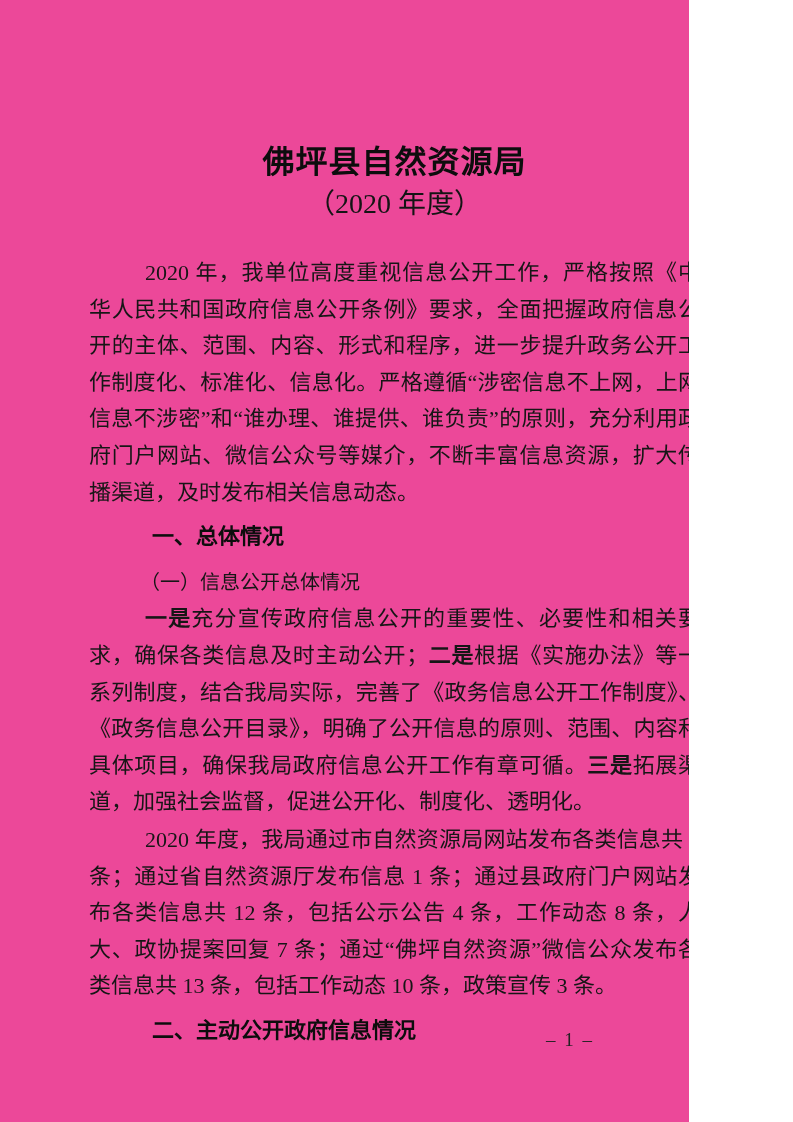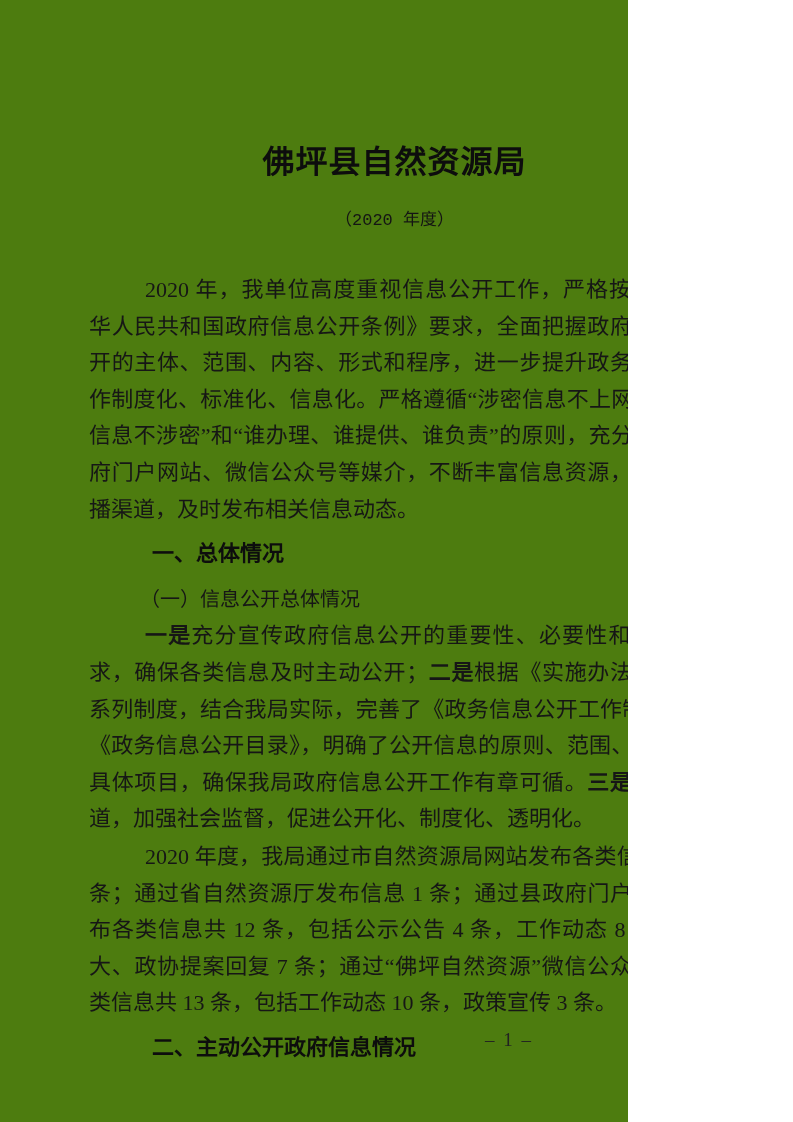"佛坪县自然资源局" .page { background: #4d7c0f -> #ec4899; width: 628px -> 689px }
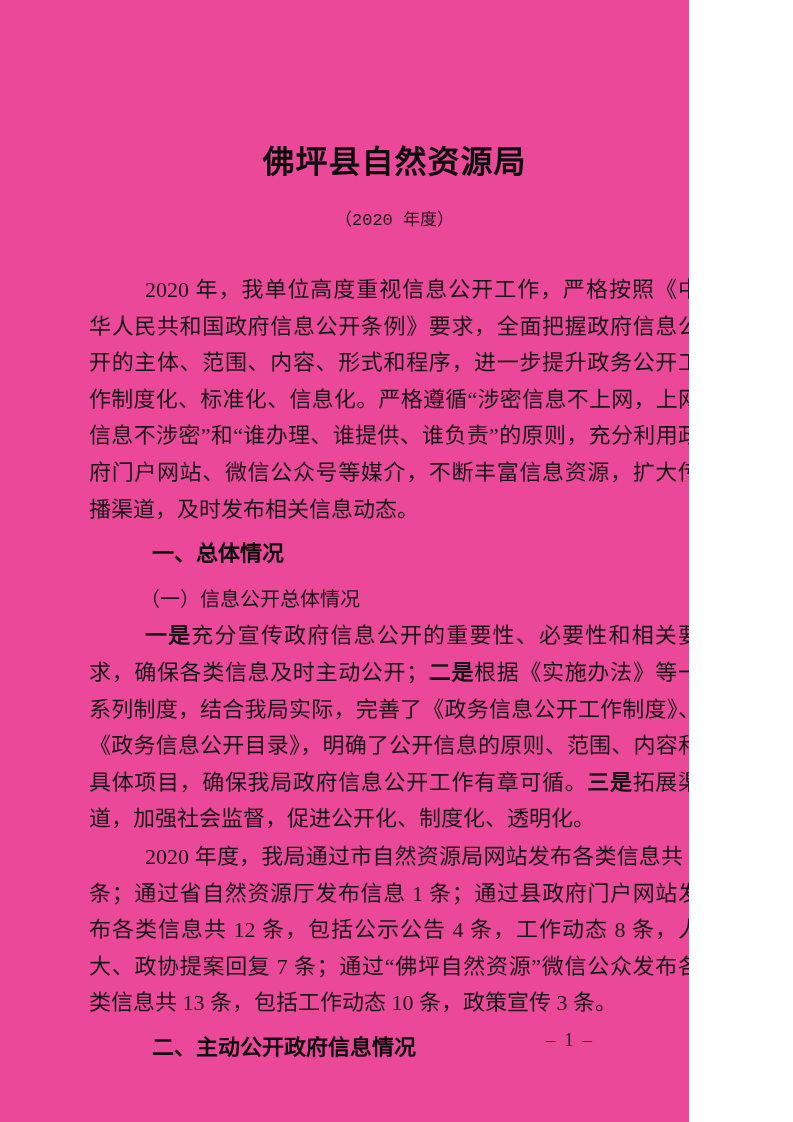"（2020 年度）" .doc-subtitle { font-family: Liberation Mono, monospace -> Liberation Serif, serif; font-size: 17px -> 28px; margin-top: 24px -> 7px }
